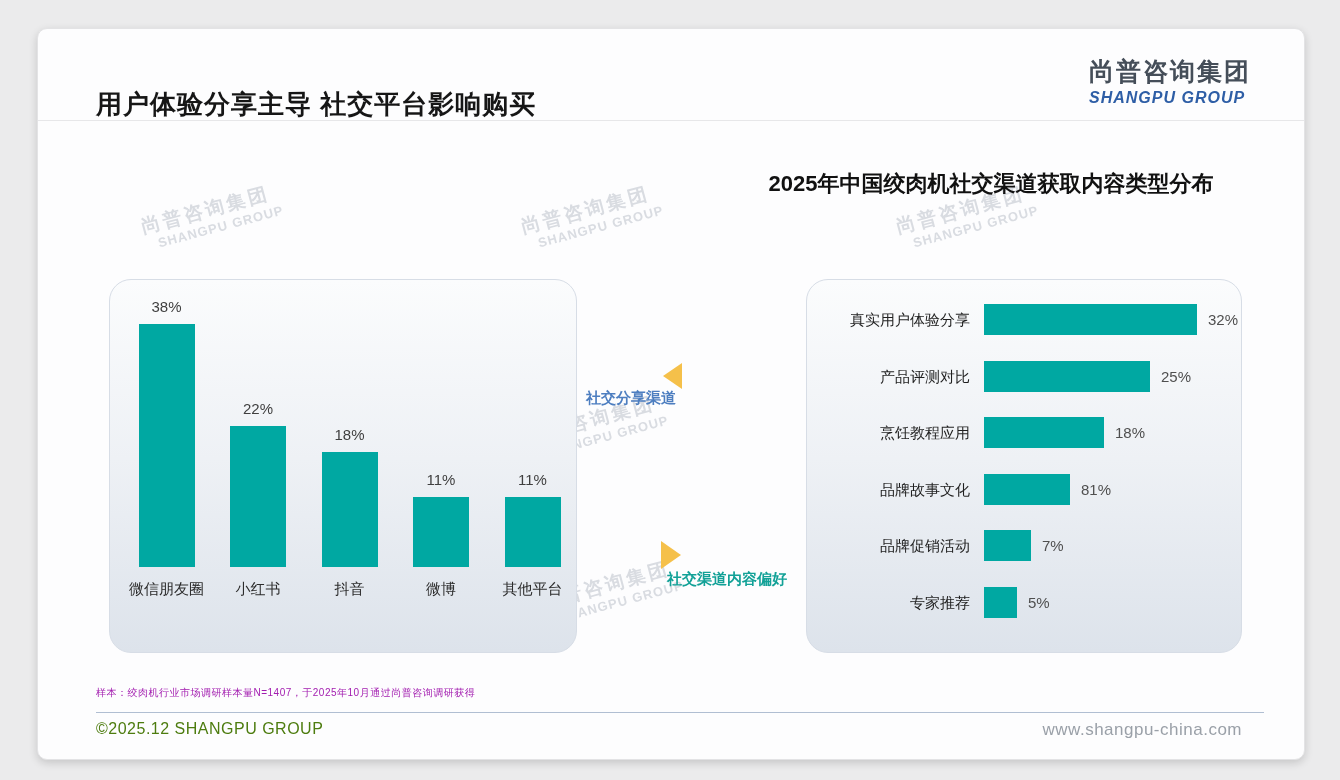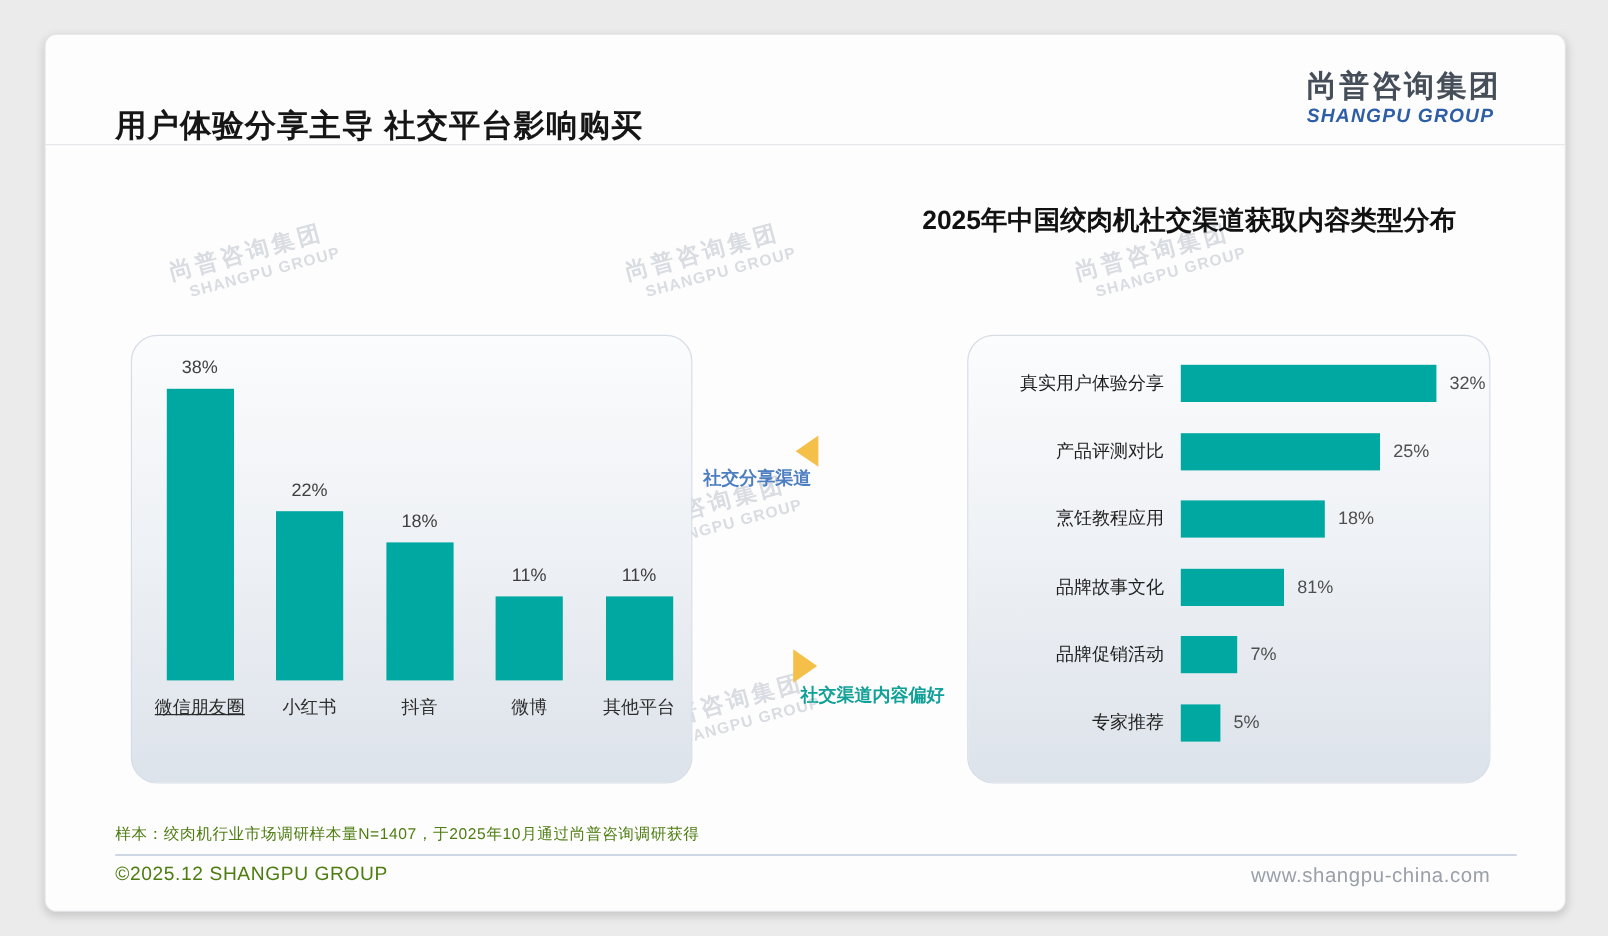"微信朋友圈" div.vcat { text-decoration: underline -> none }
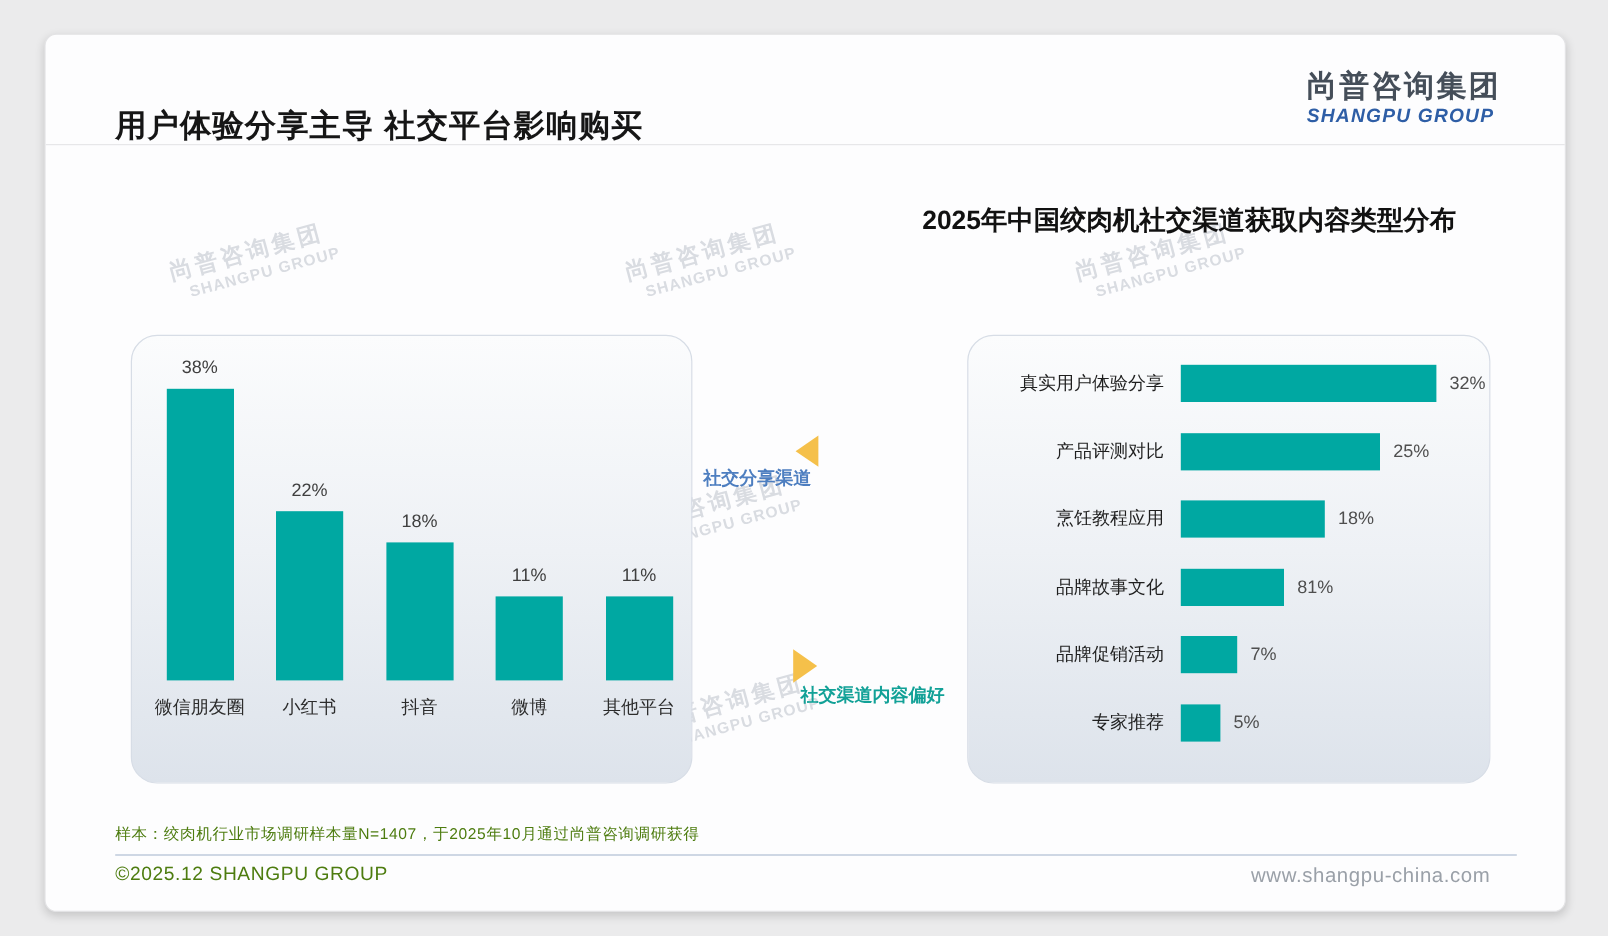"样本：绞肉机行业市场调研样本量N=1407，于2025年10月通过尚普咨询调研获" .foot-note { color: #4d7c0f -> #a21caf; font-size: 13px -> 10px }
